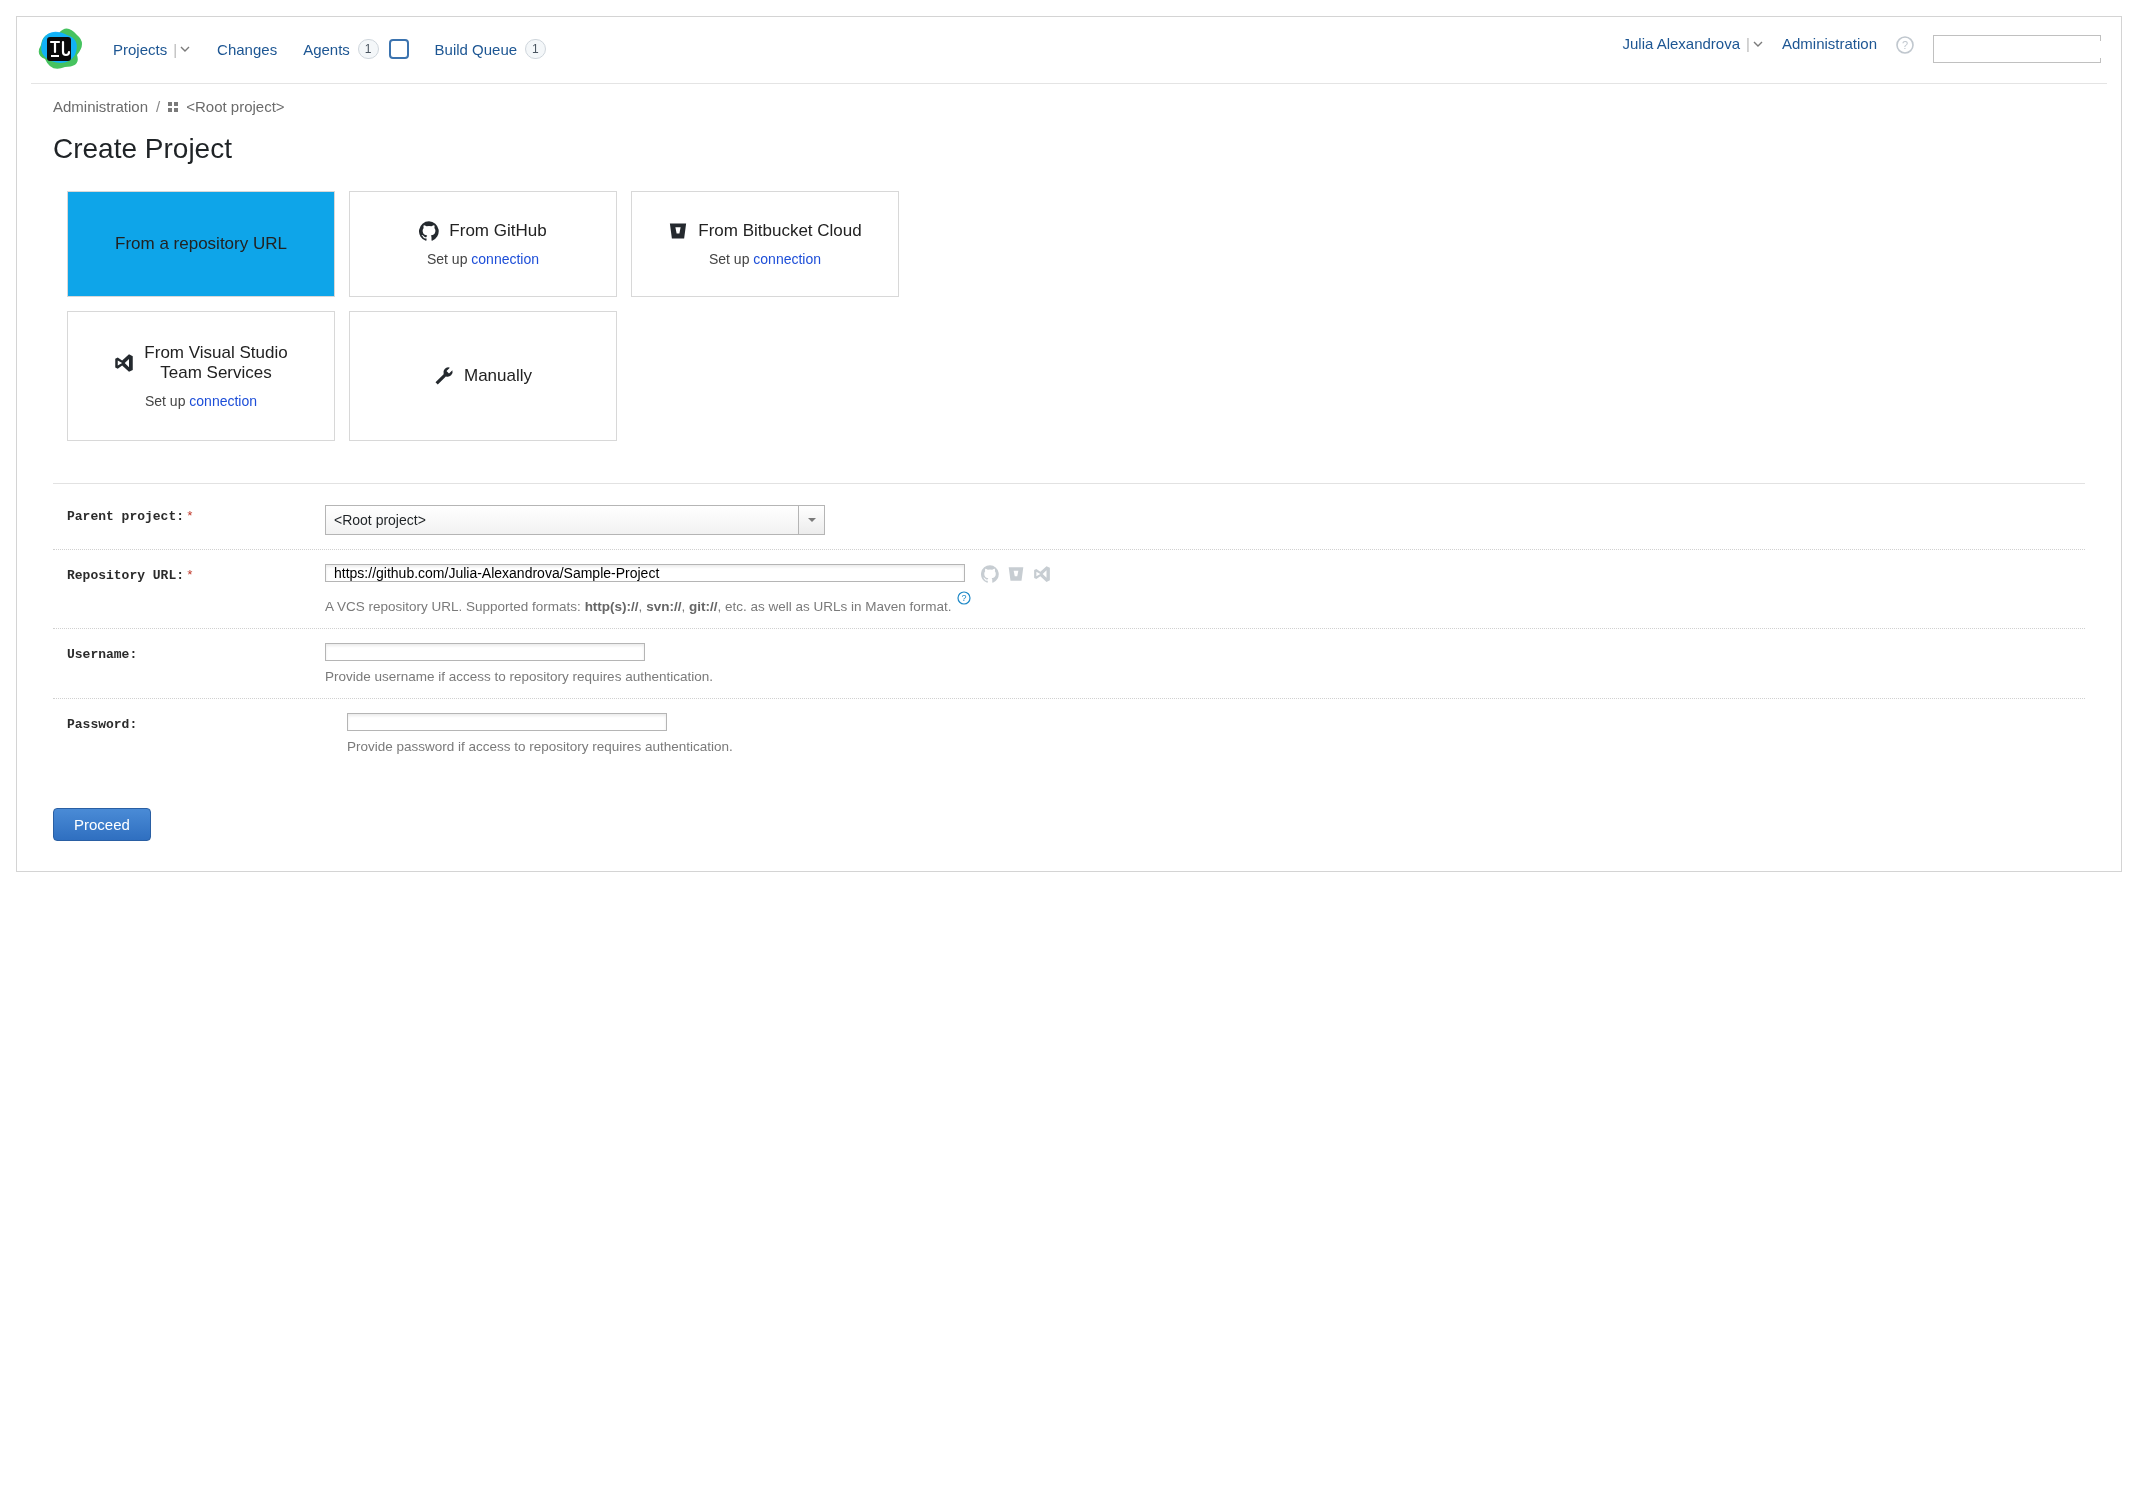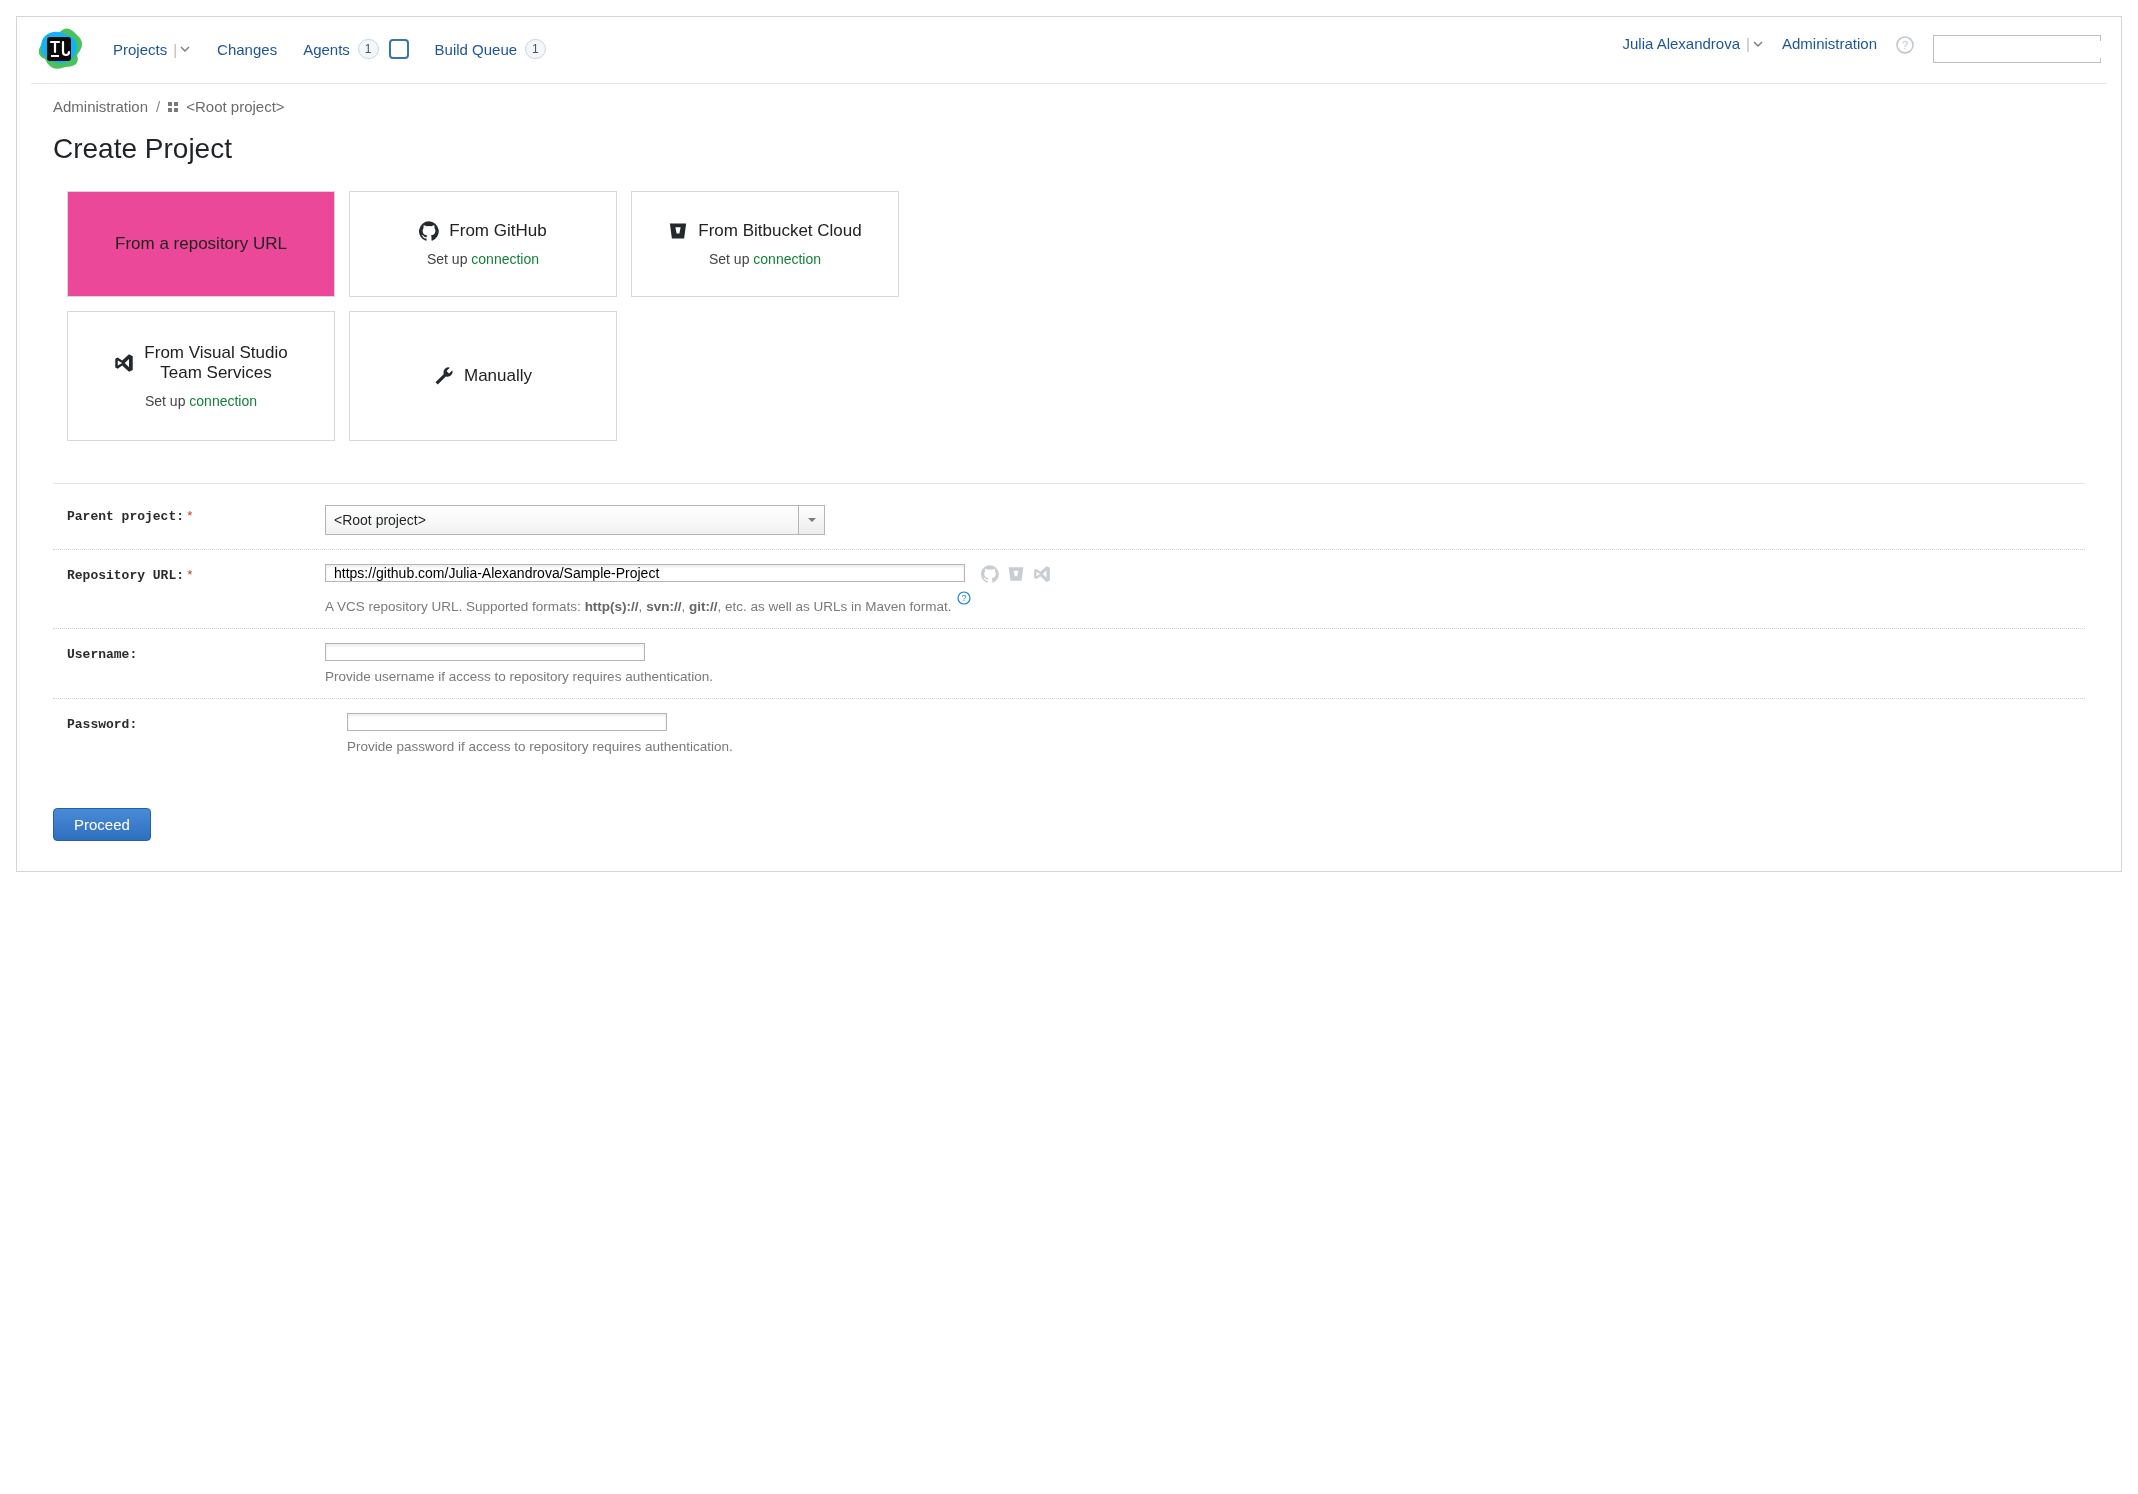"From a repository URL" .card.selected { background: #ec4899 -> #0ea5e9 }
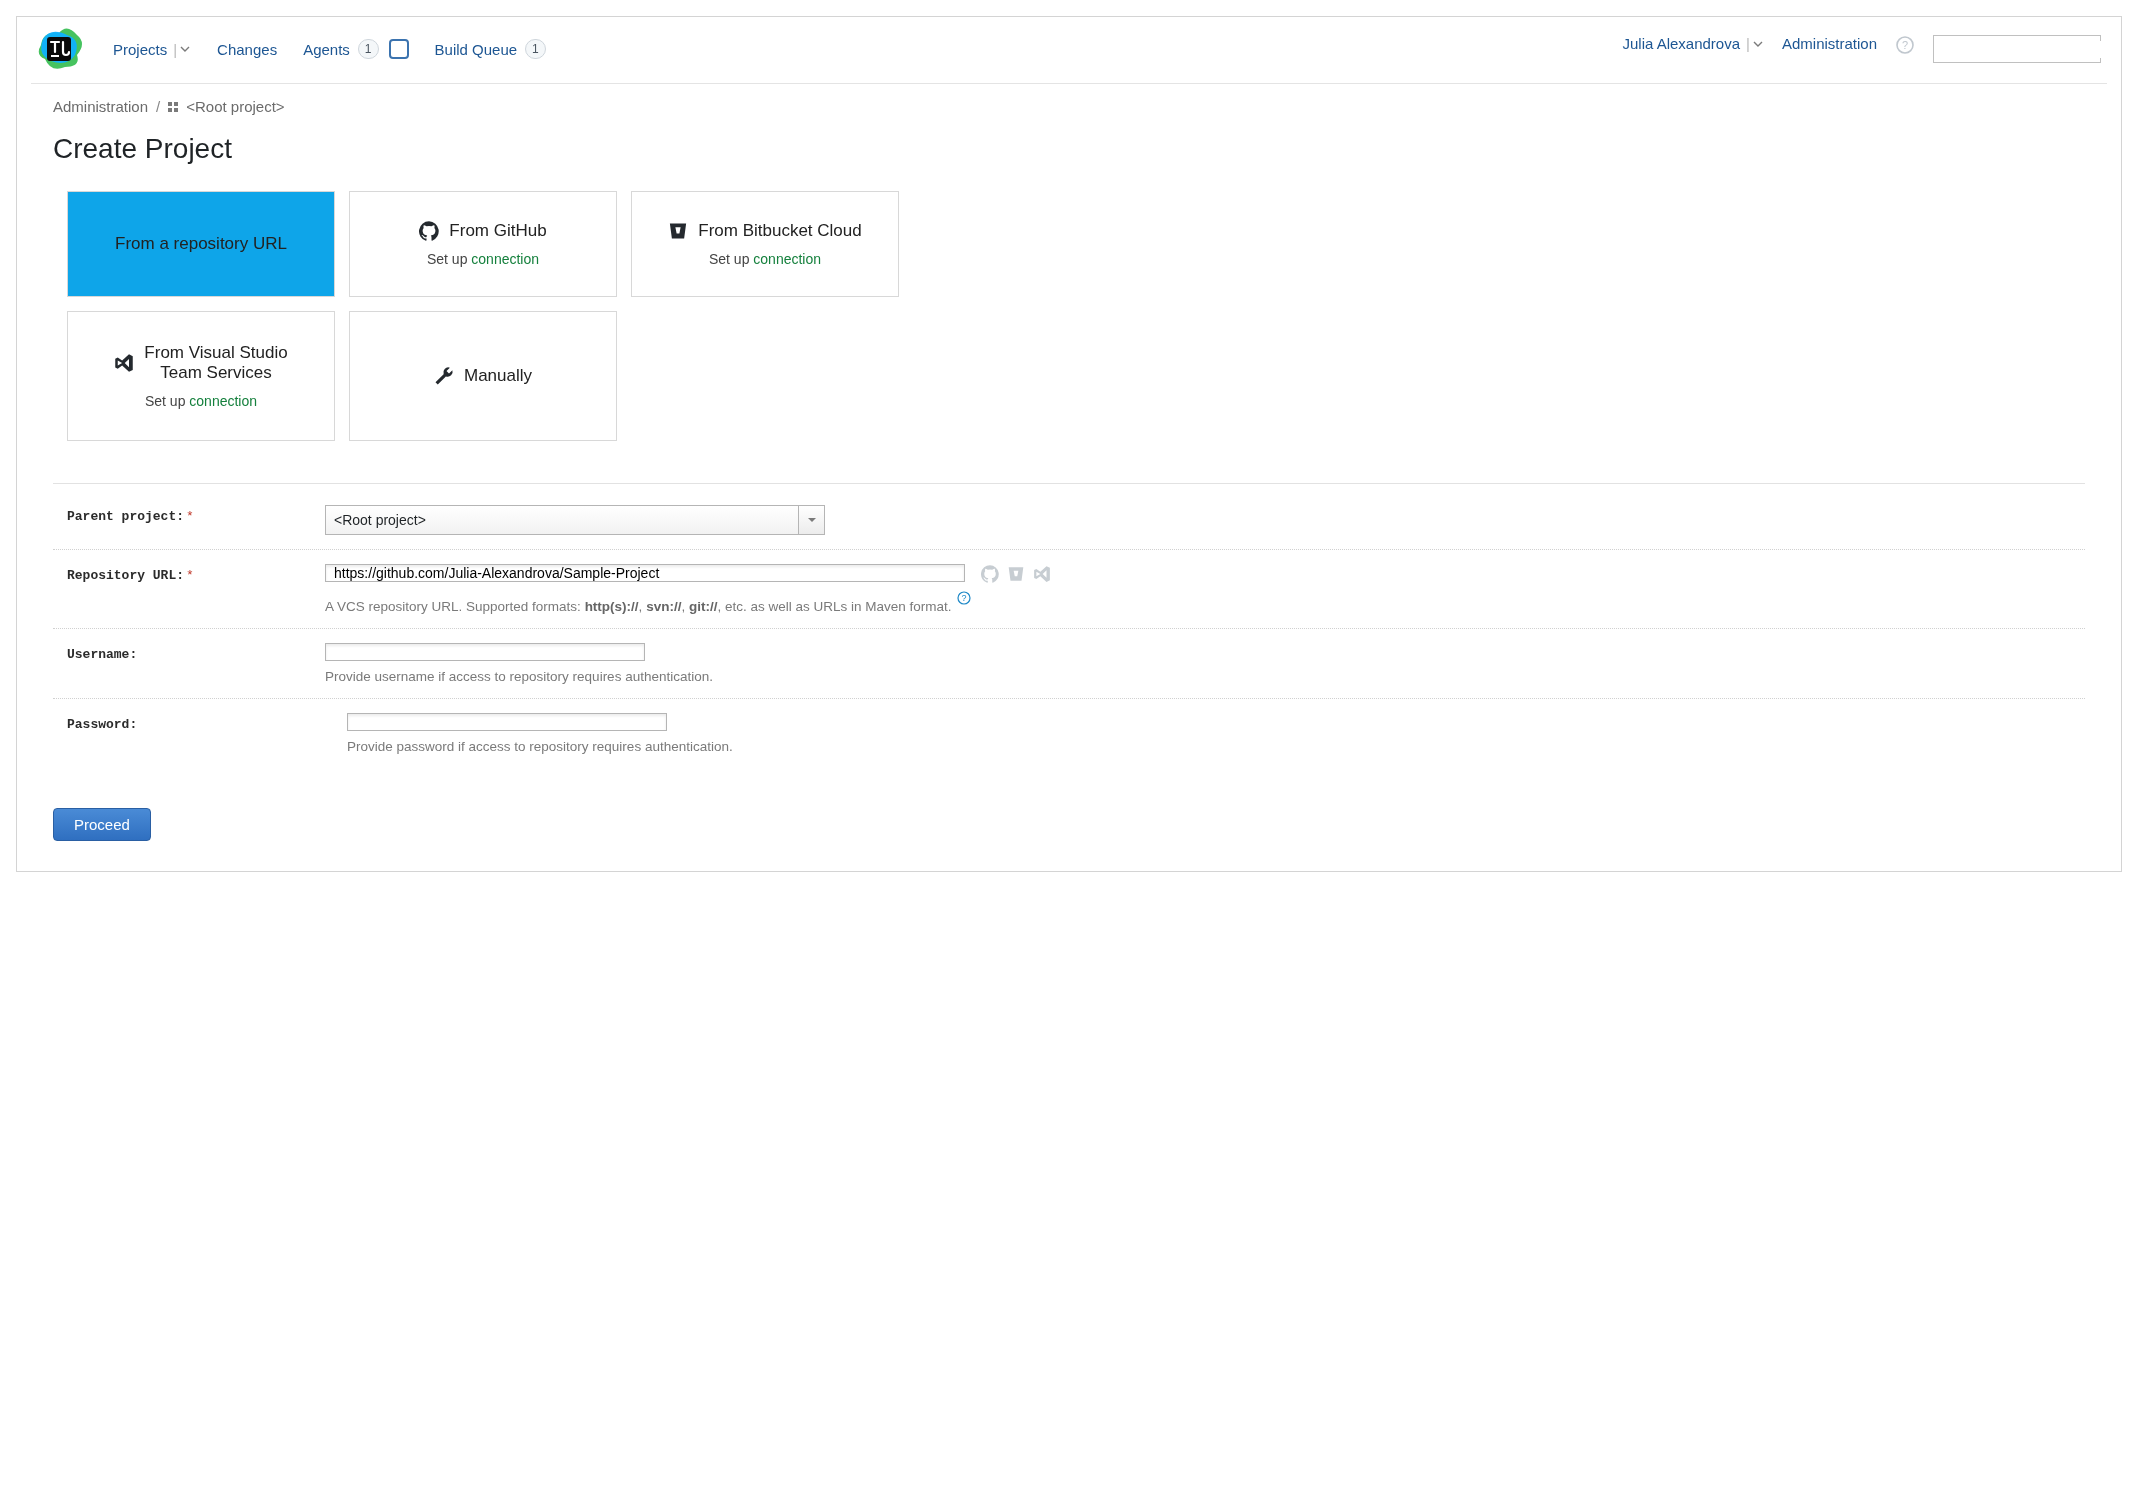"connection" .card .card-sub a { color: #15803d -> #1d4ed8 }
